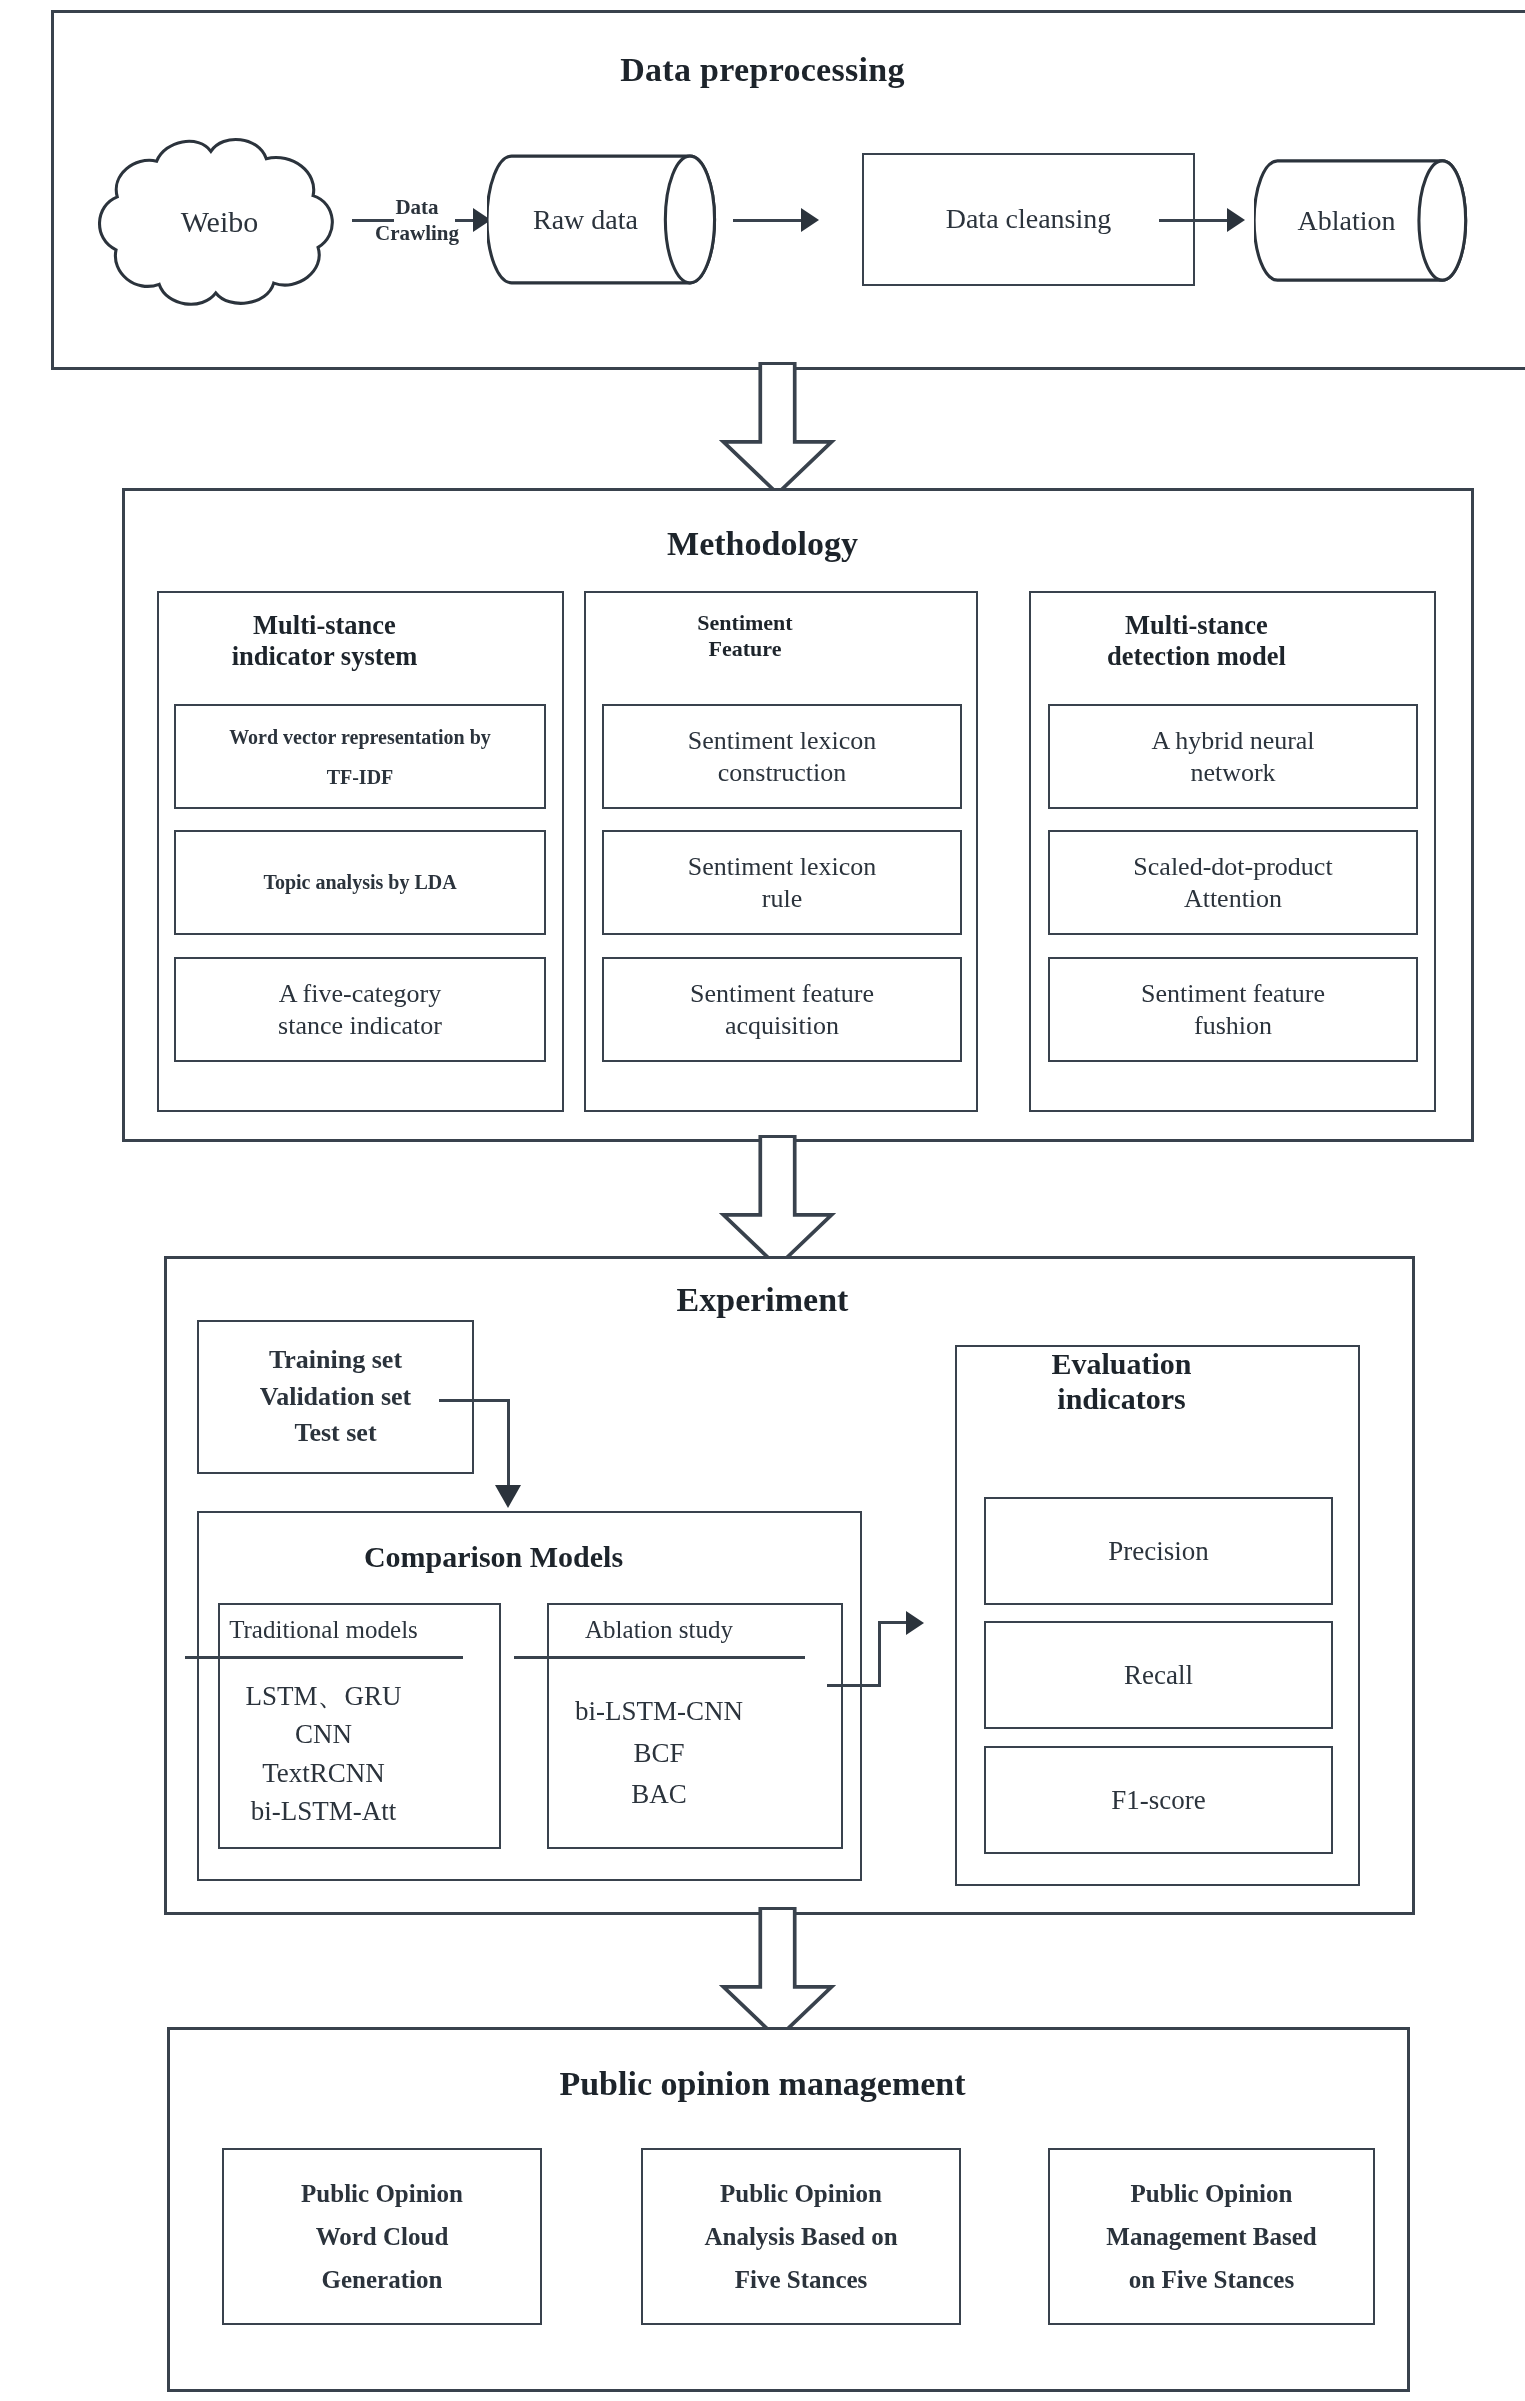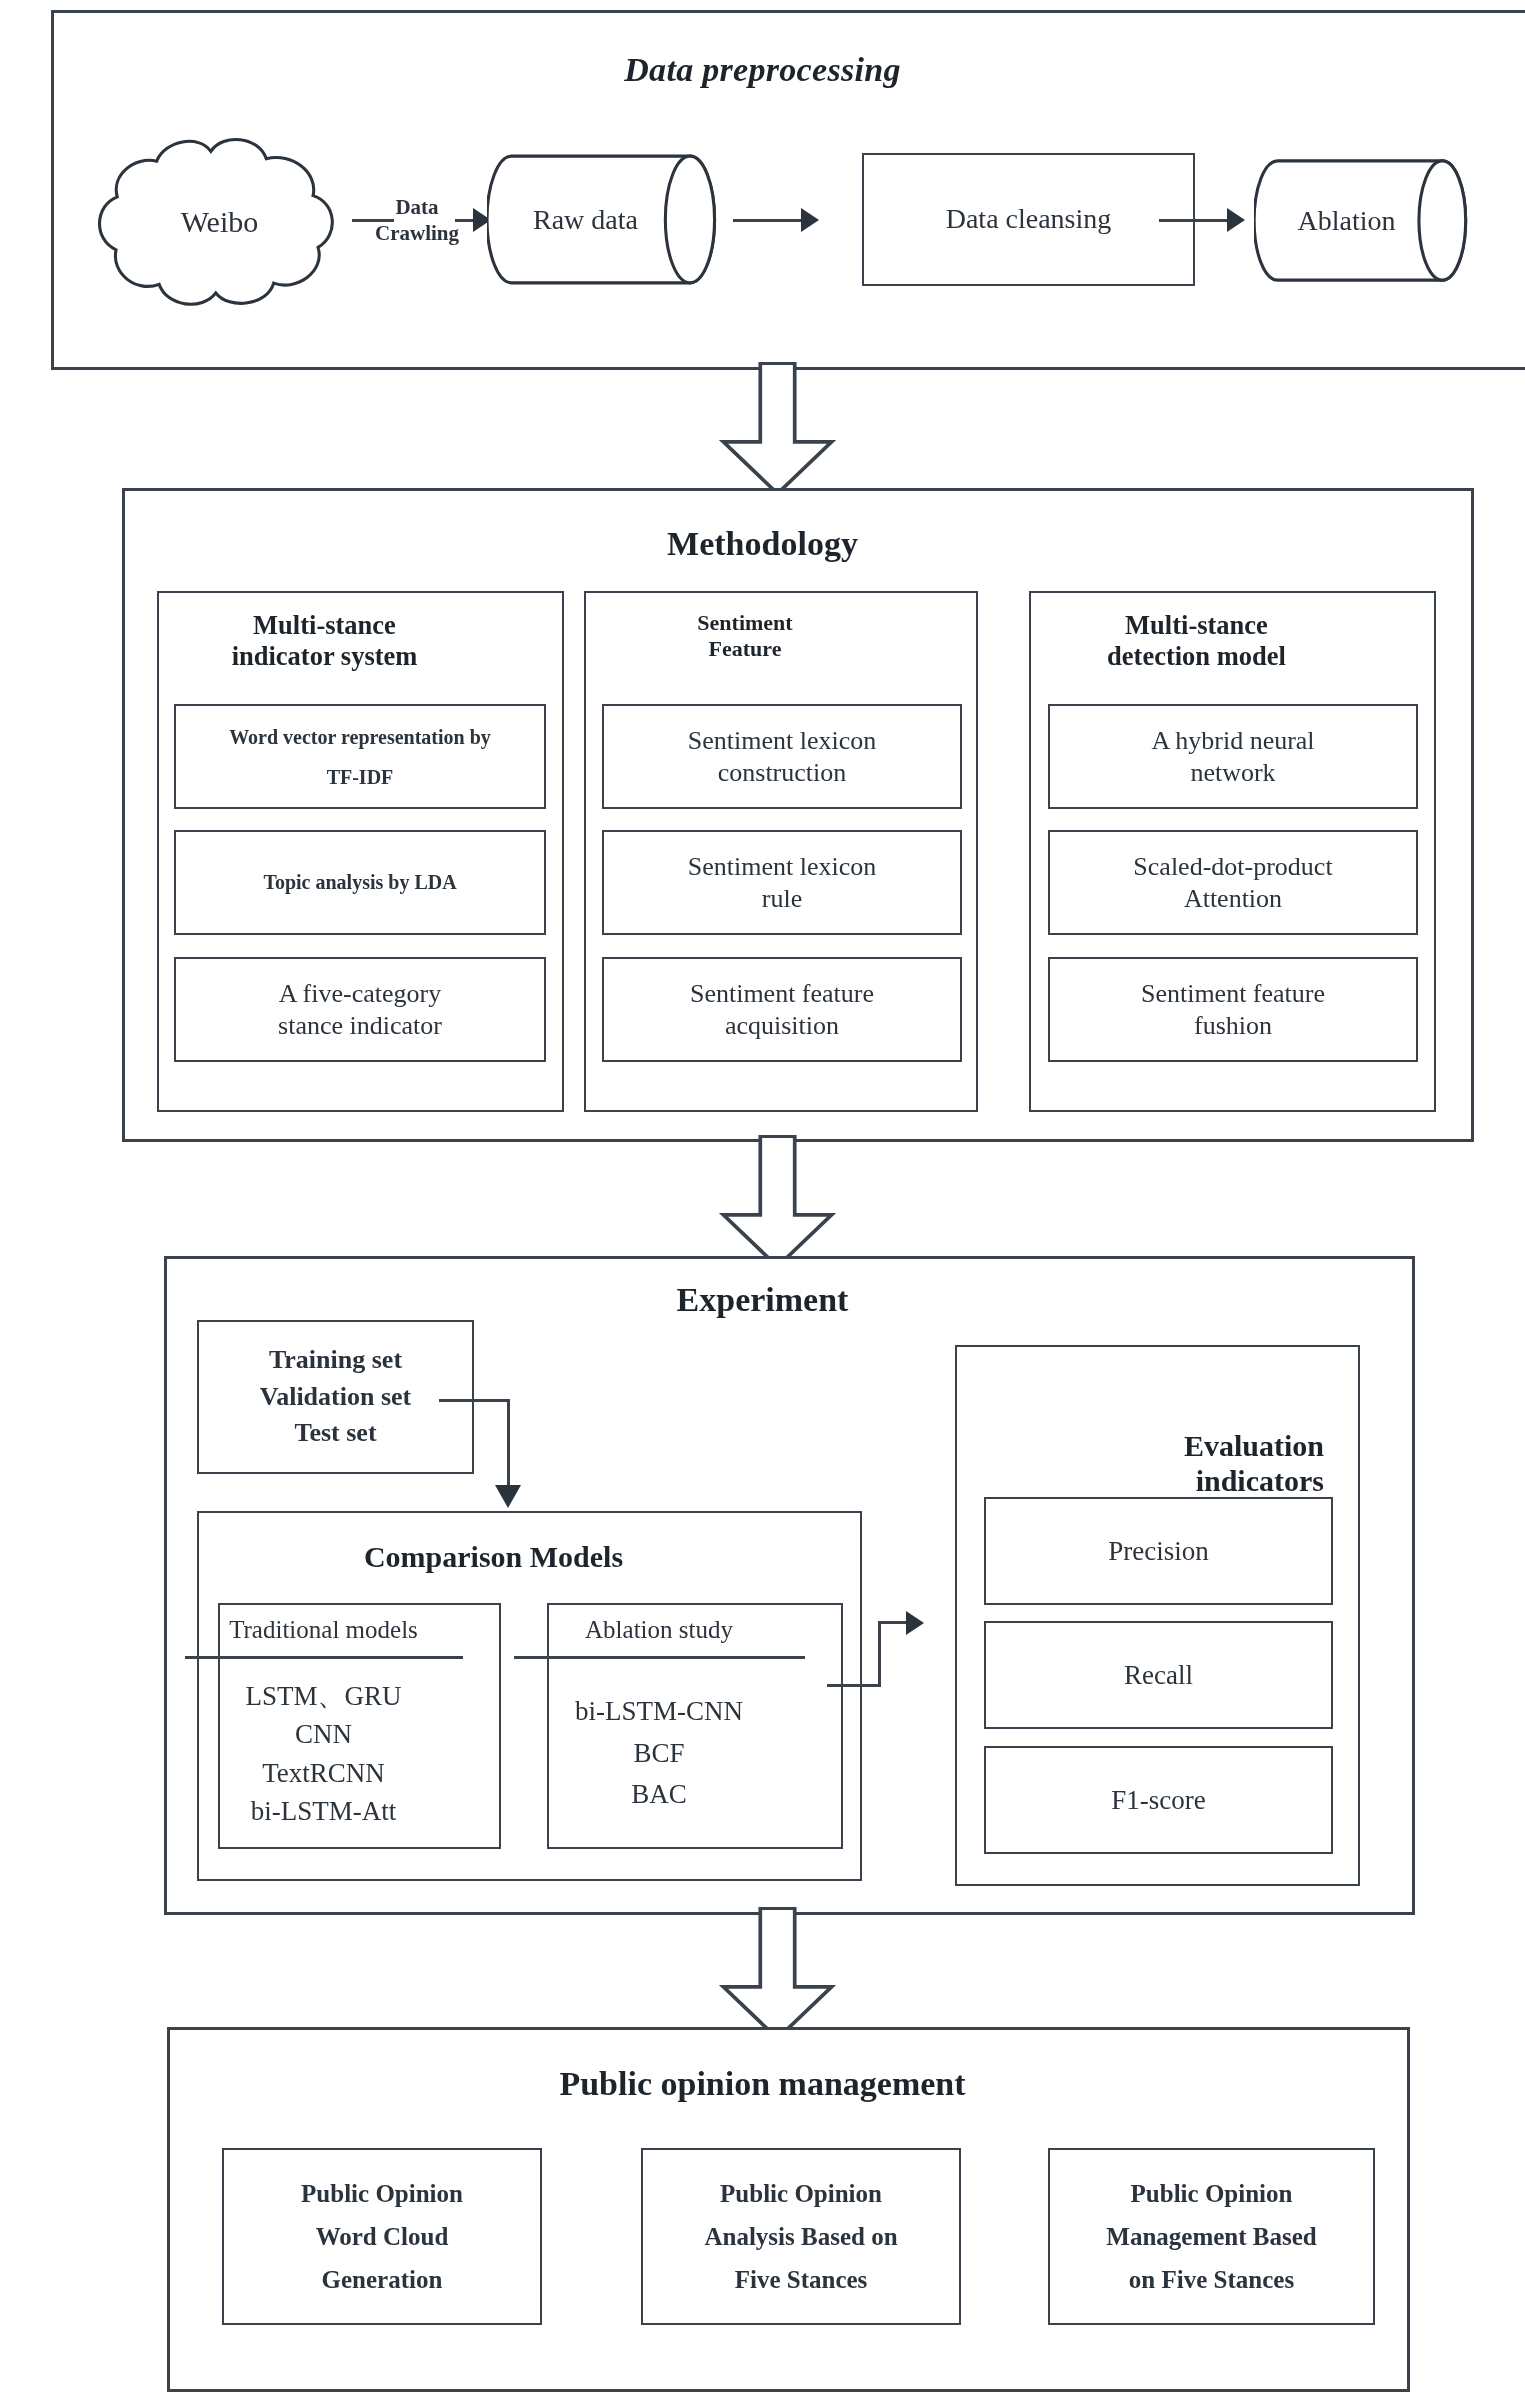"Data preprocessing" div.section-title { font-style: italic -> none }
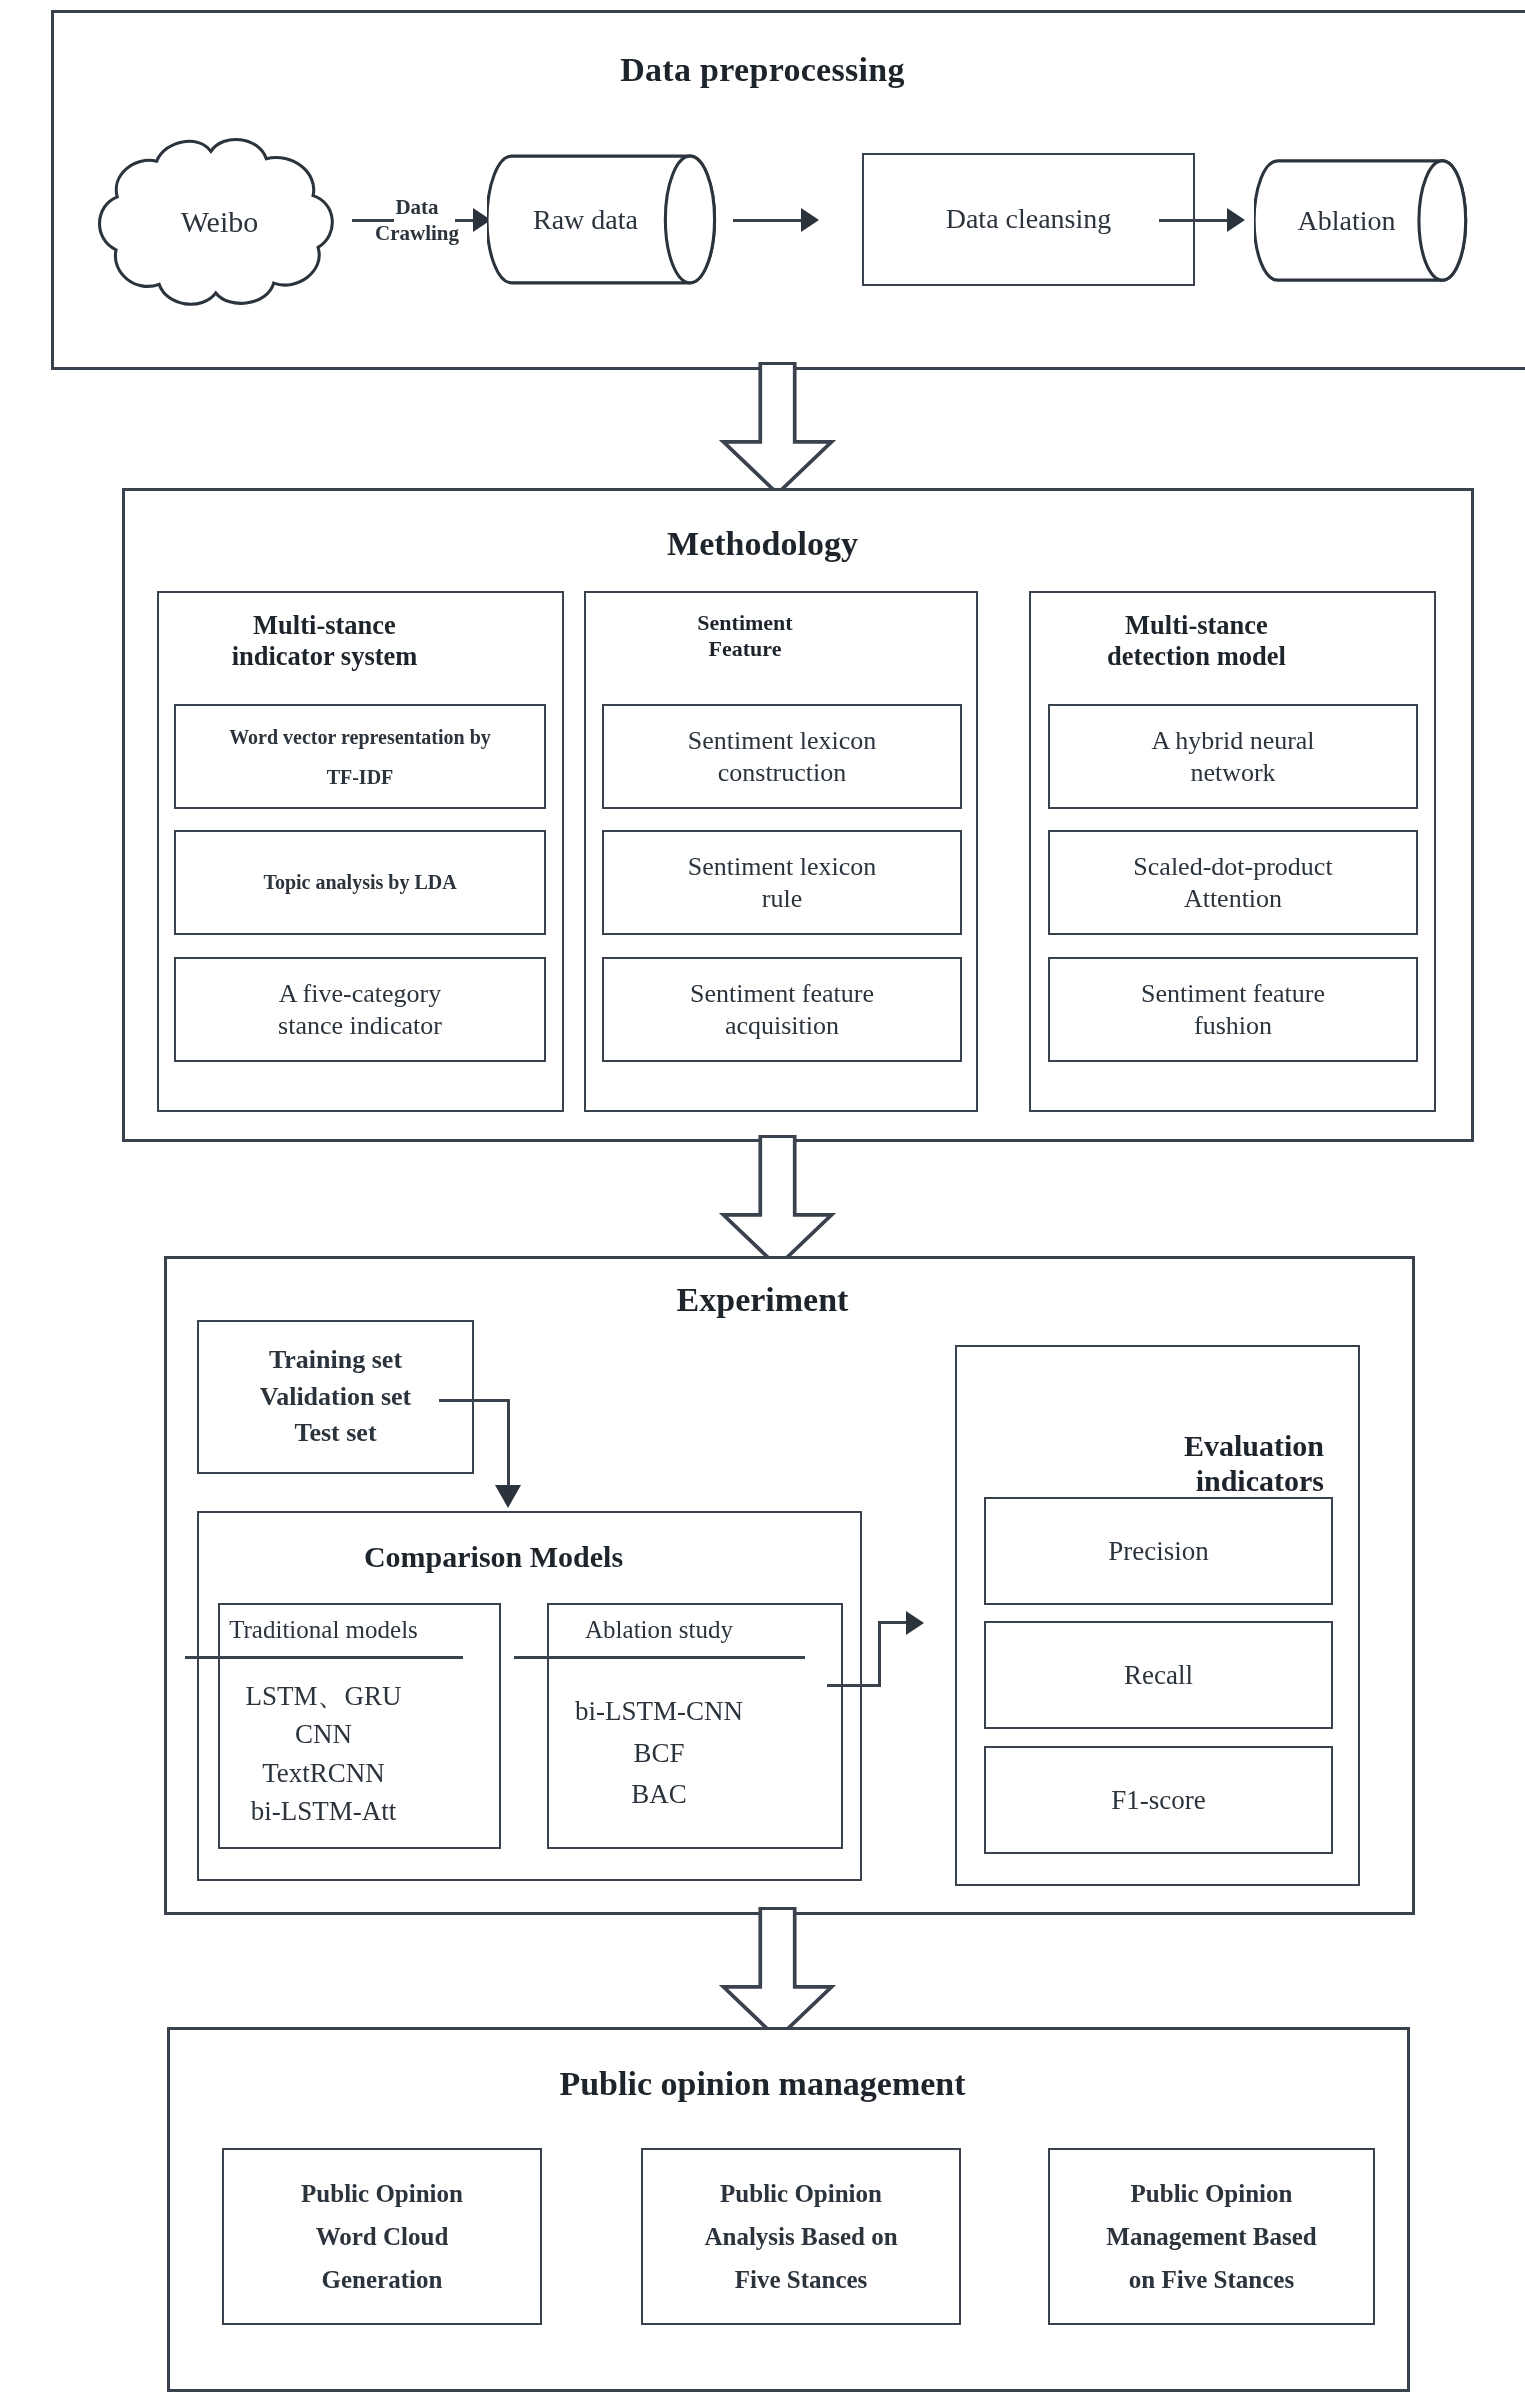"Evaluation" div.col-title { text-align: right -> none; top: 1428px -> 1346px }
